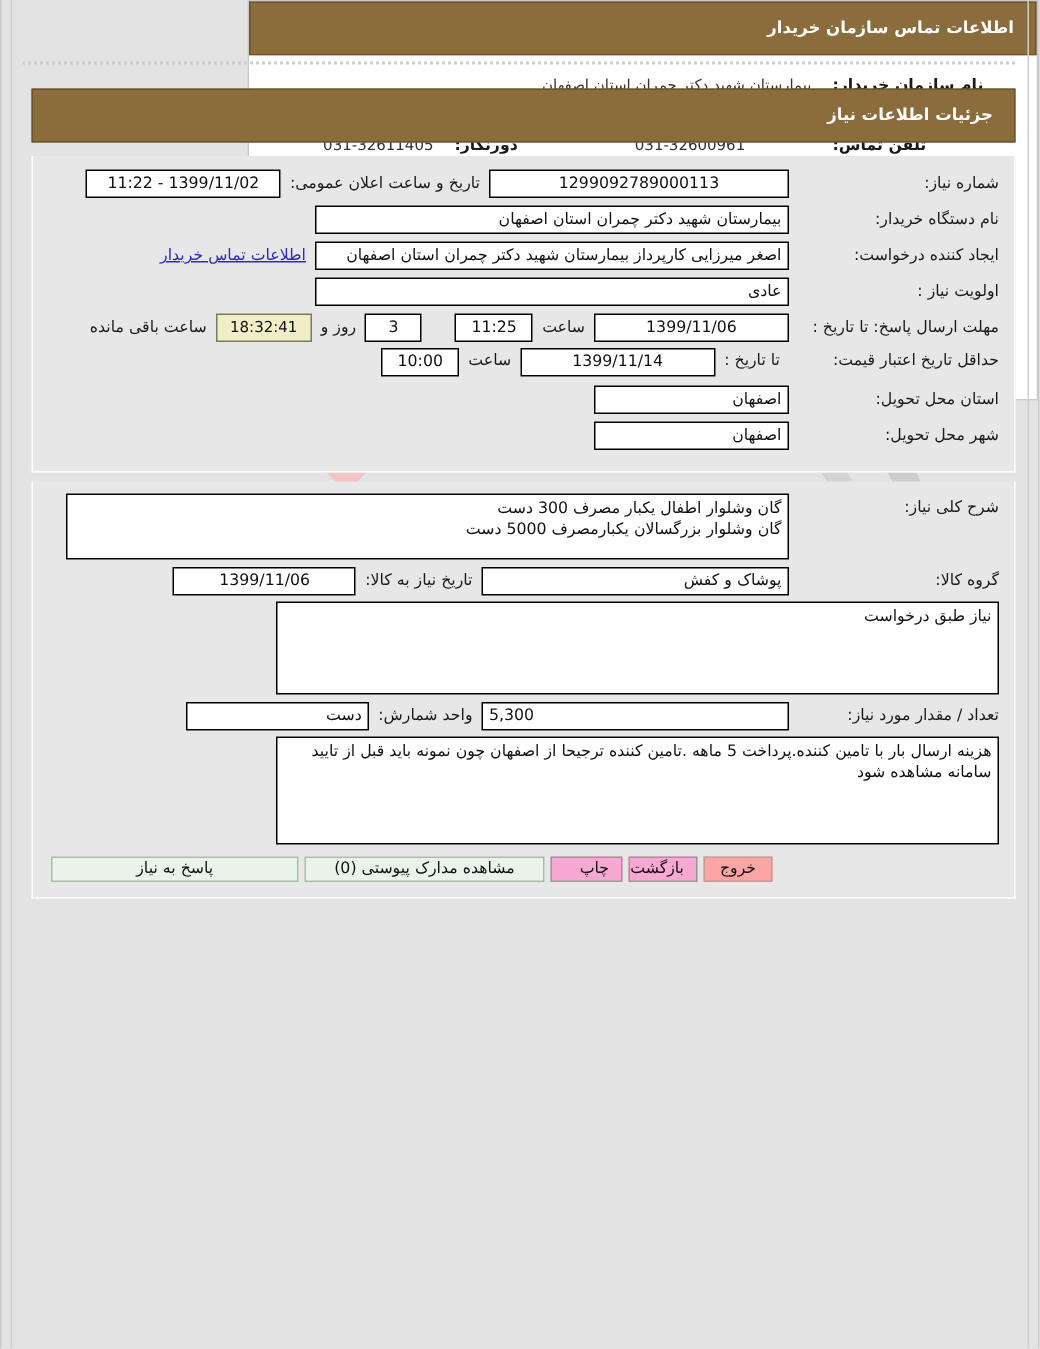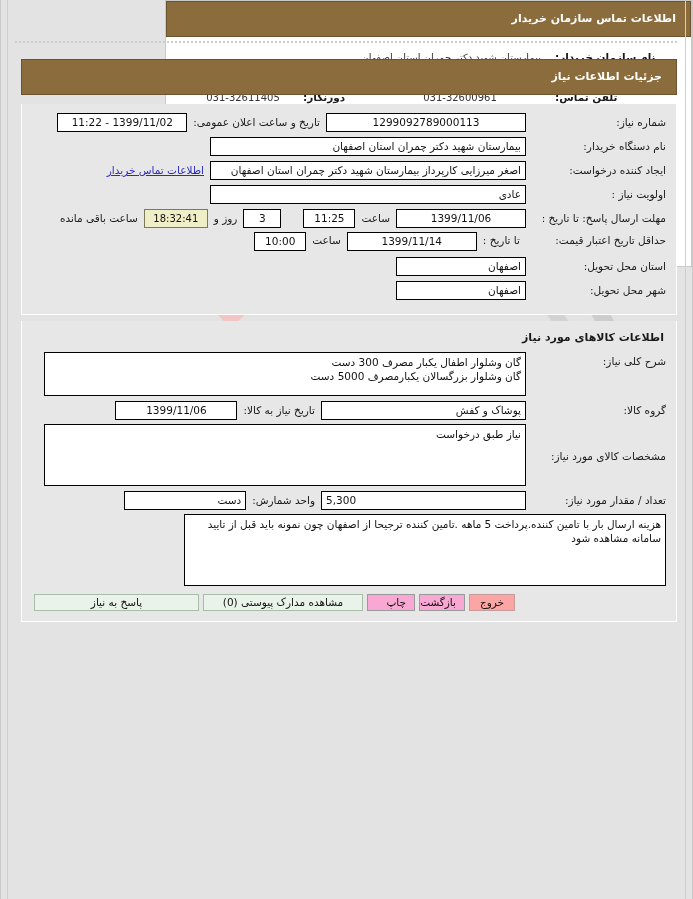"031-32611405" .c-val.w2 { text-align: center -> none }
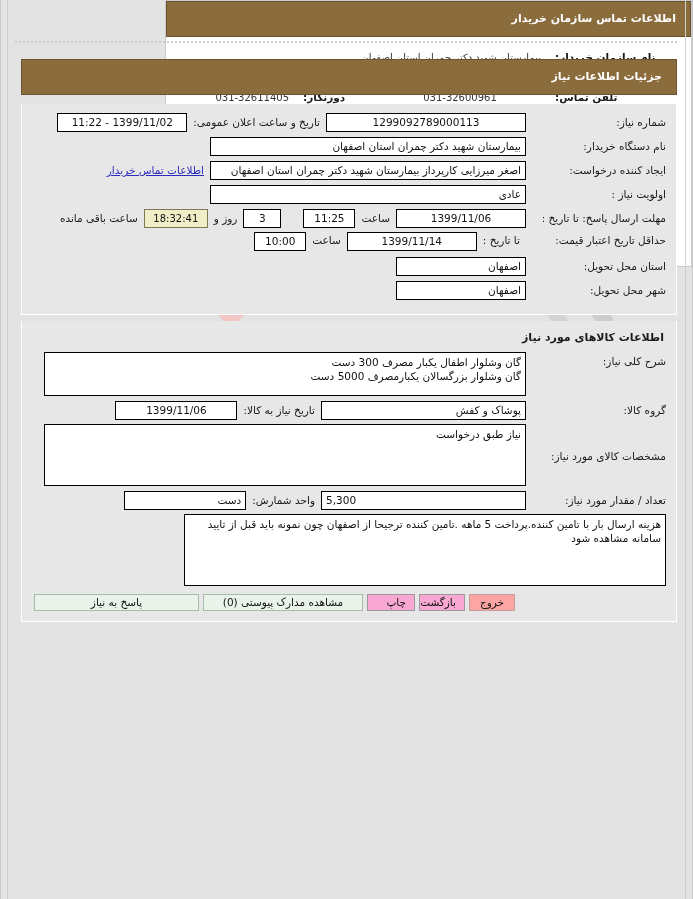"اطلاعات کالاهای مورد نیاز" div.sub-title { html: <div>اطلاعات کالاهای مورد نیاز</div> -> none }
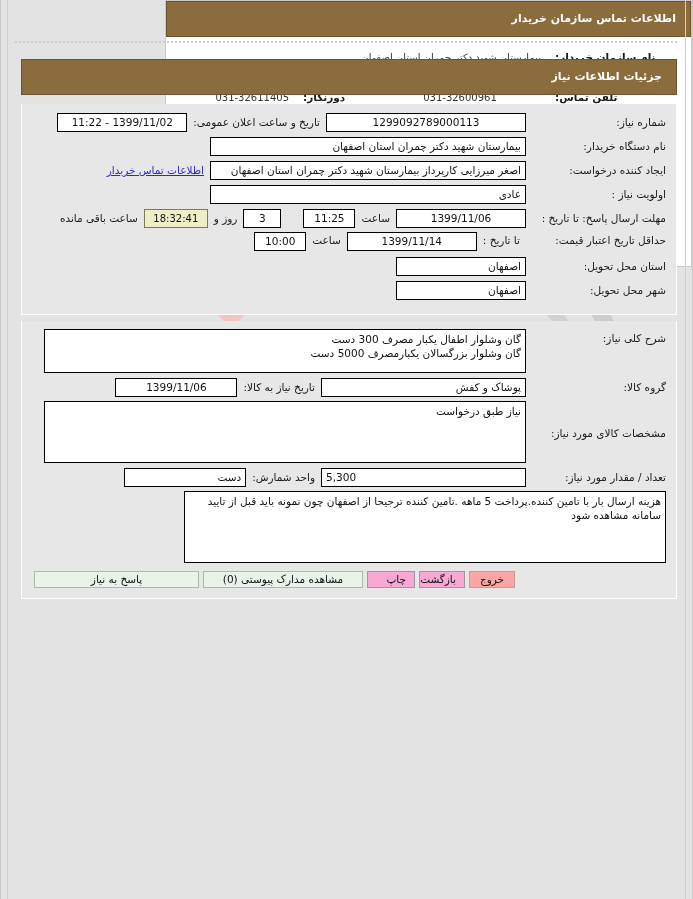"مشخصات کالای مورد نیاز:" div.lbl { html: <div>مشخصات کالای مورد نیاز:</div> -> none }
